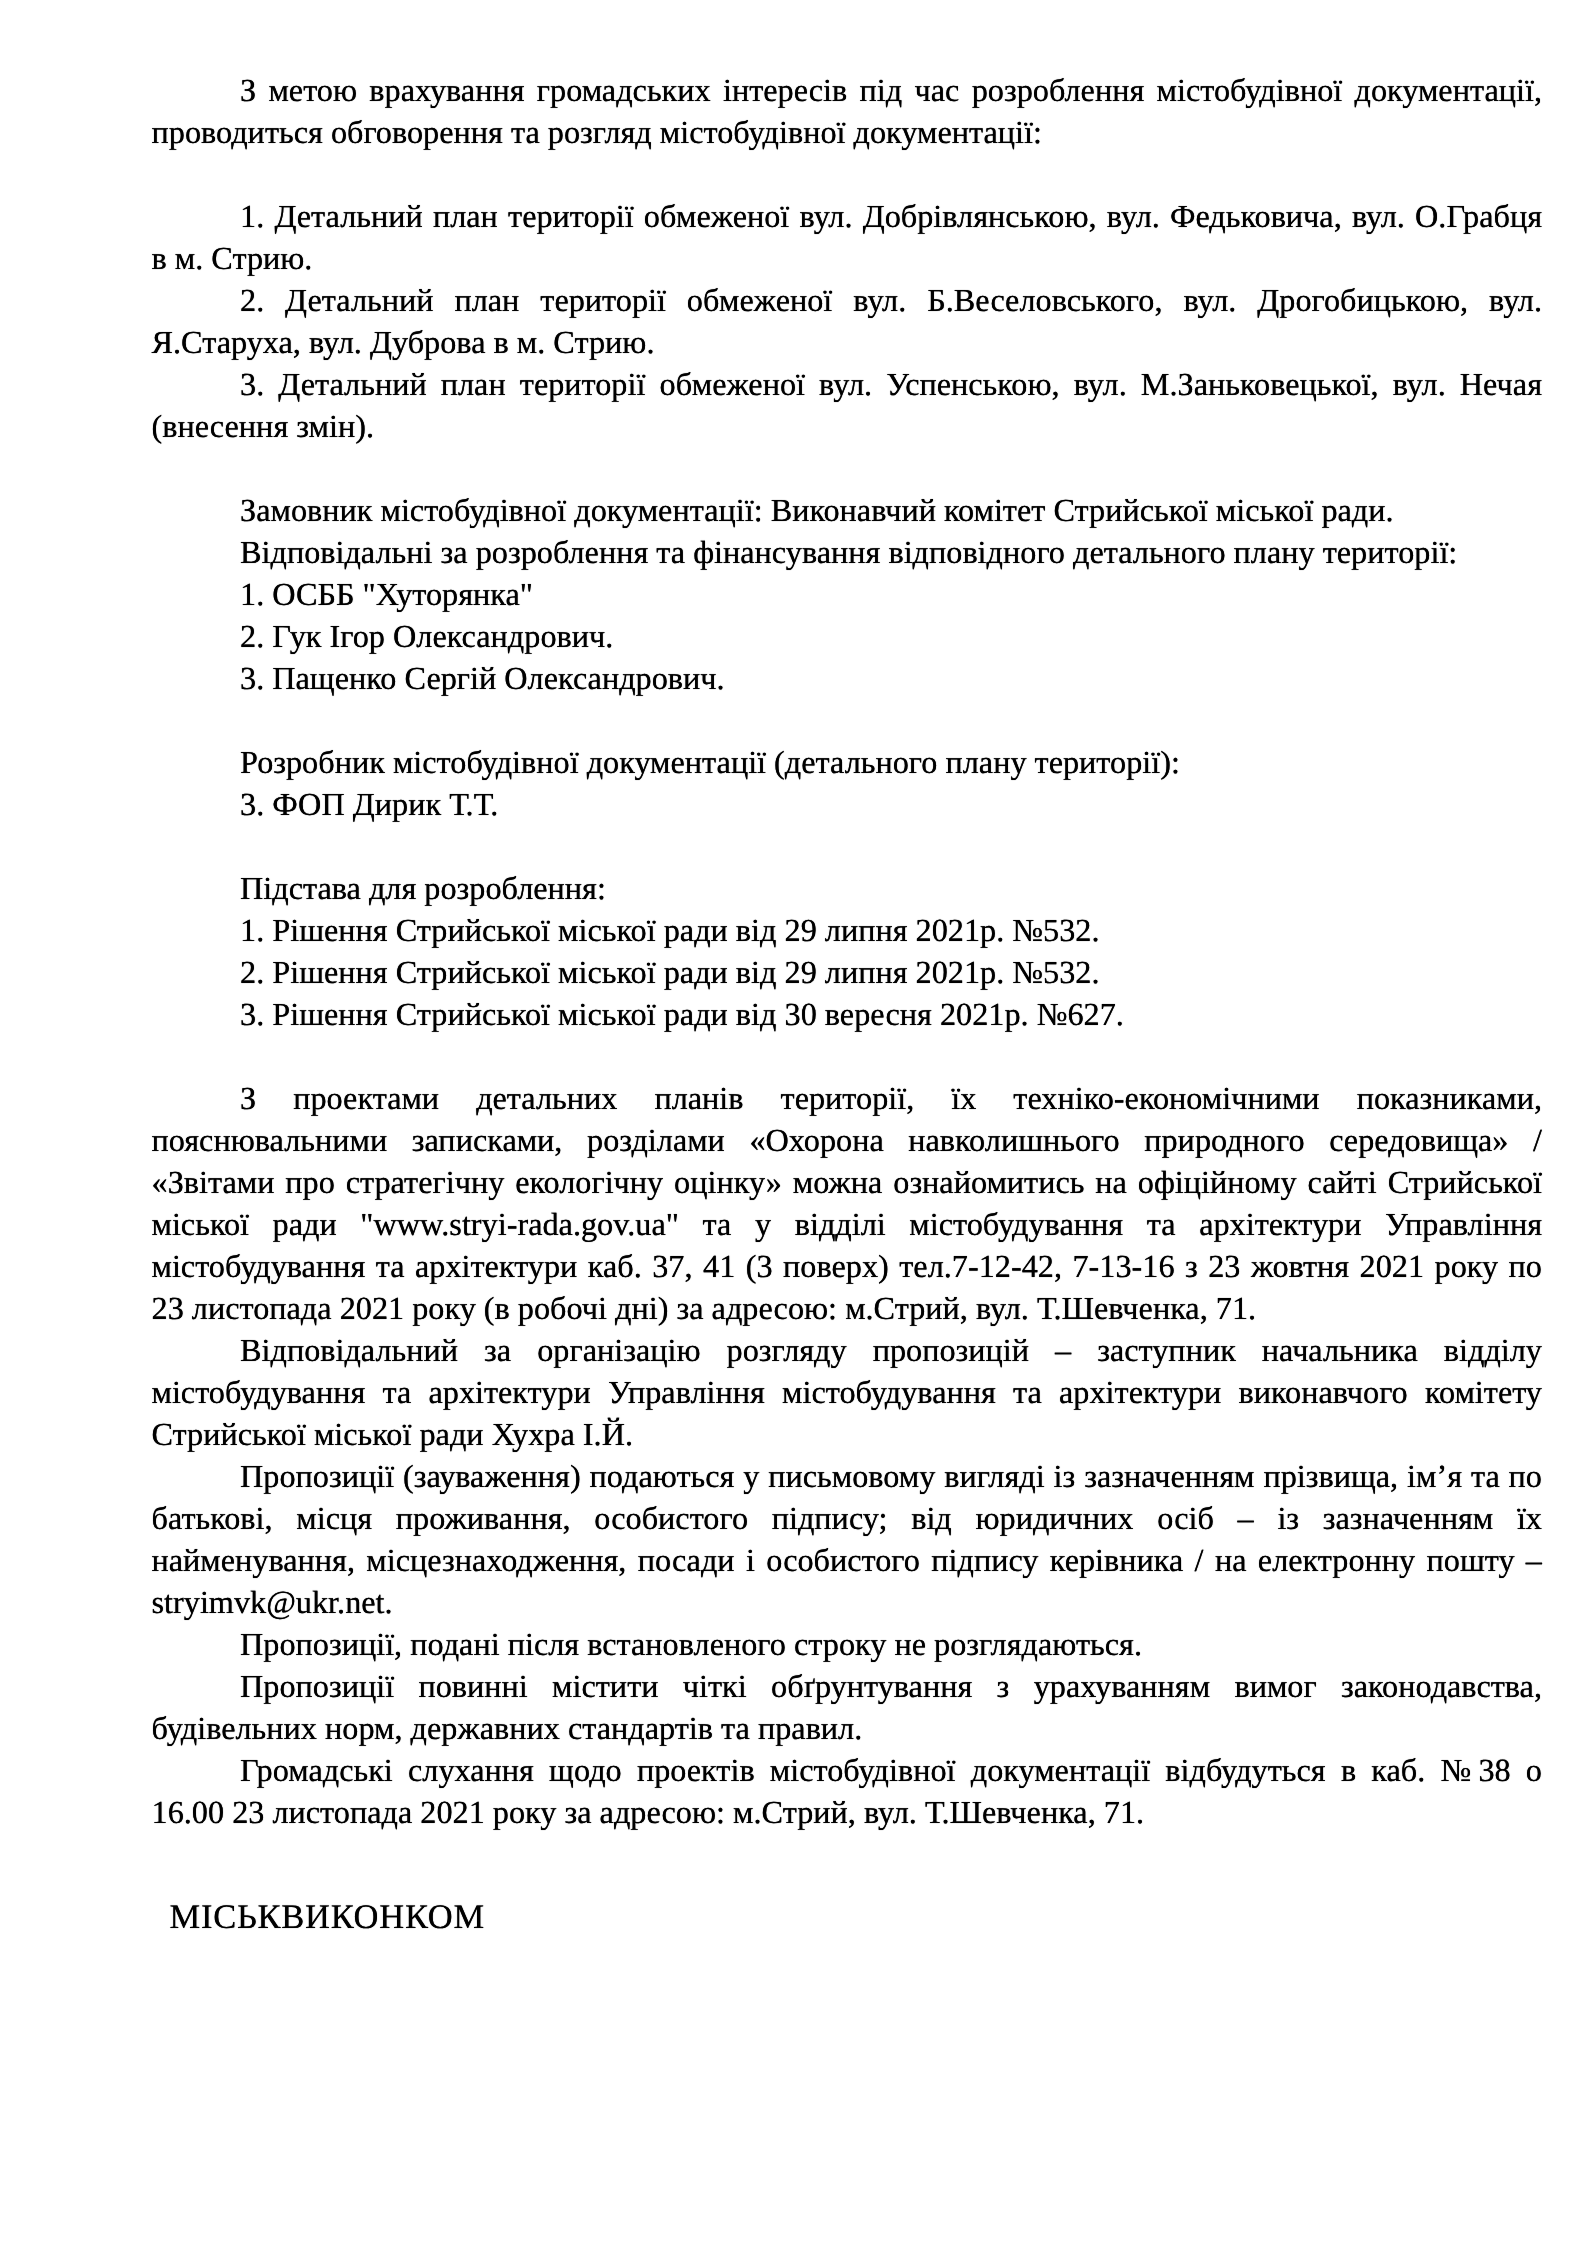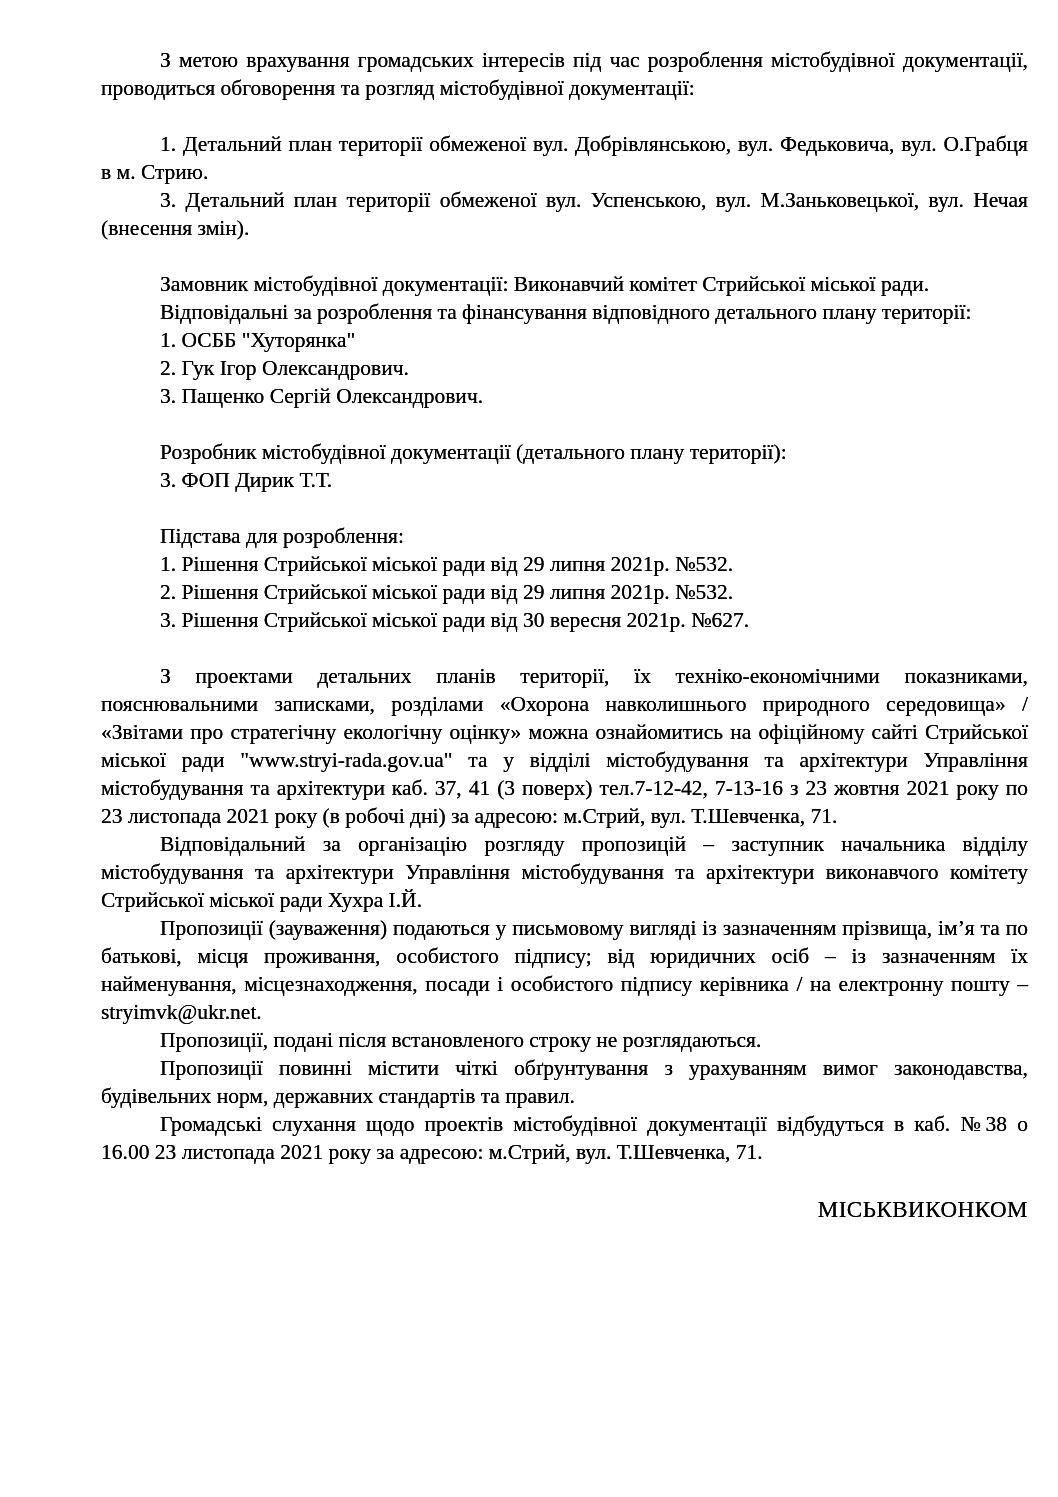"2. Детальний план території обмеженої" p.para { html: none -> <p>2. Детальний план території обмеженої вул. Б.Веселовського, вул. Дрогобицькою, вул. Я.Старуха, вул. Дуброва в м. Стрию.</p> }
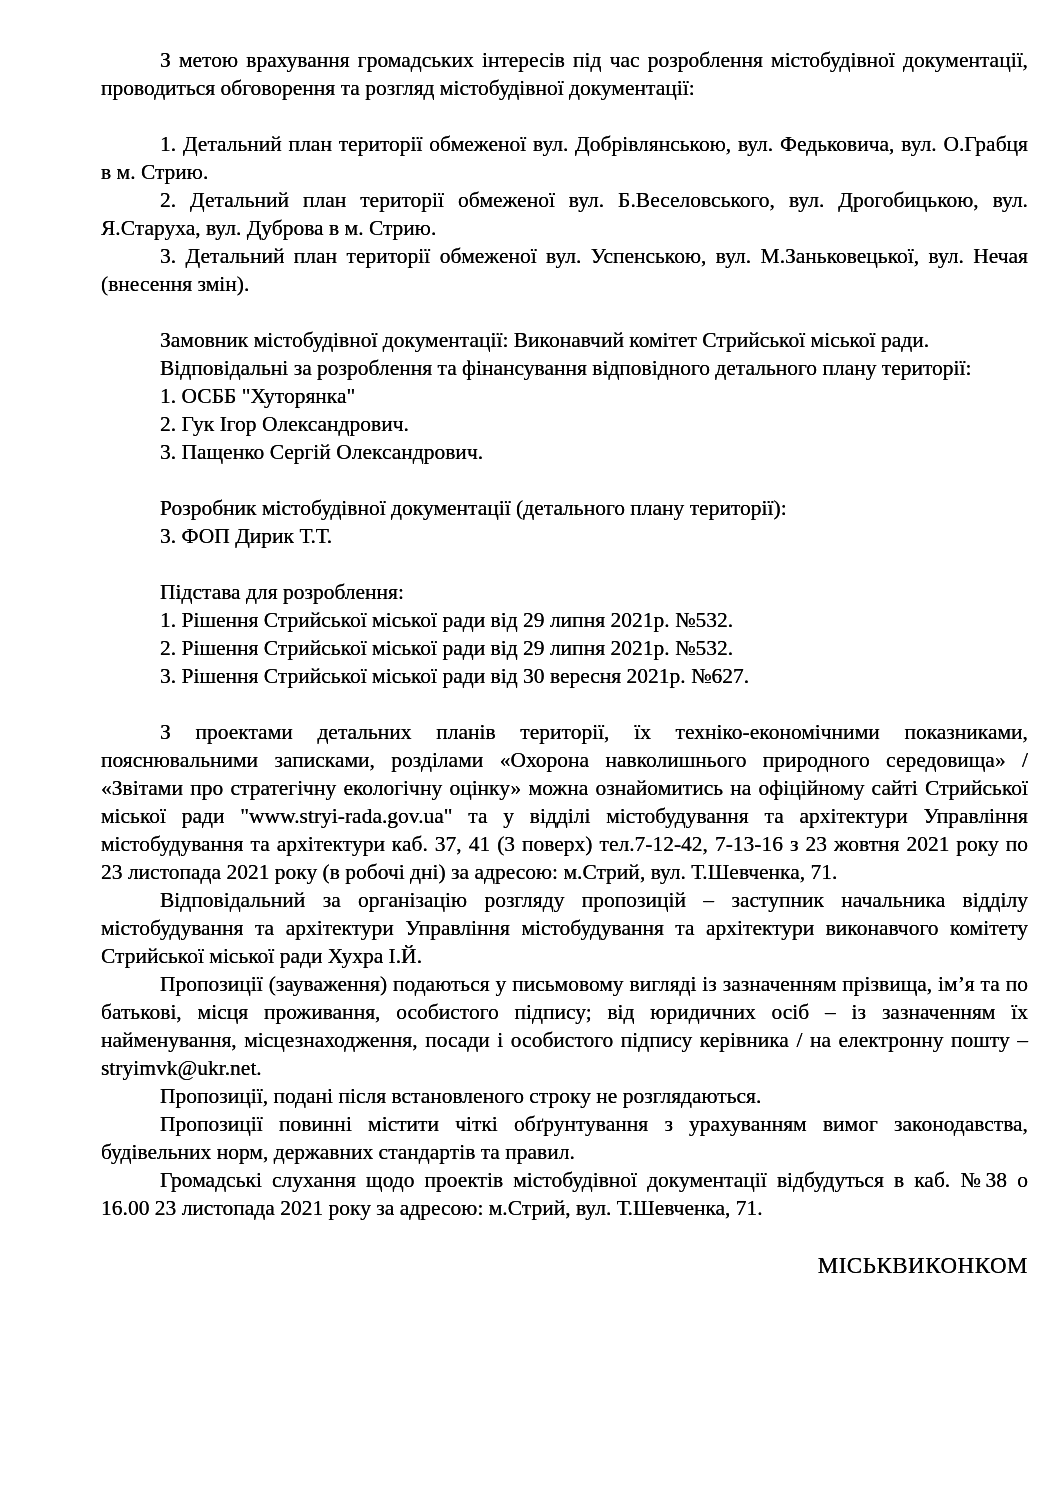"МІСЬКВИКОНКОМ" .signature { margin: 0 -> 12px; text-align: right -> left }
